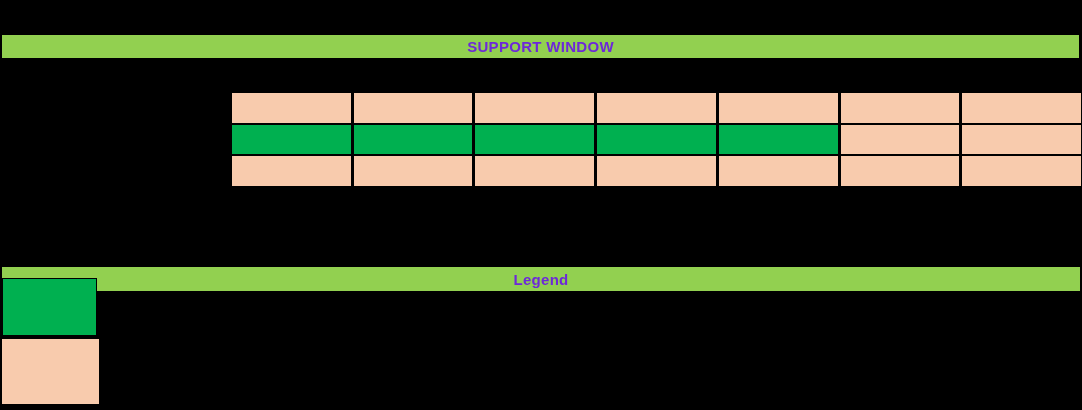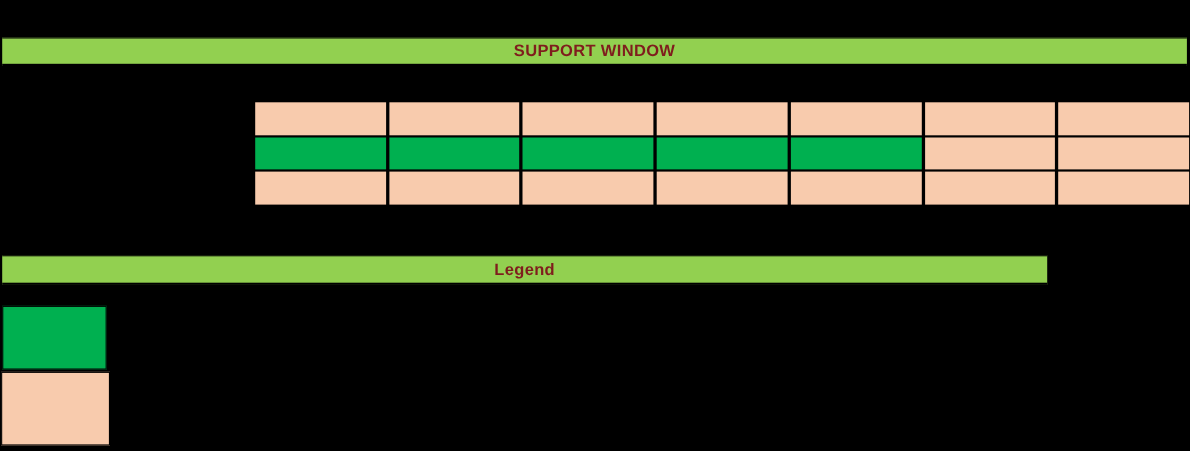"SUPPORT WINDOW" .bar span { color: #7f1d1d -> #6d28d9 }
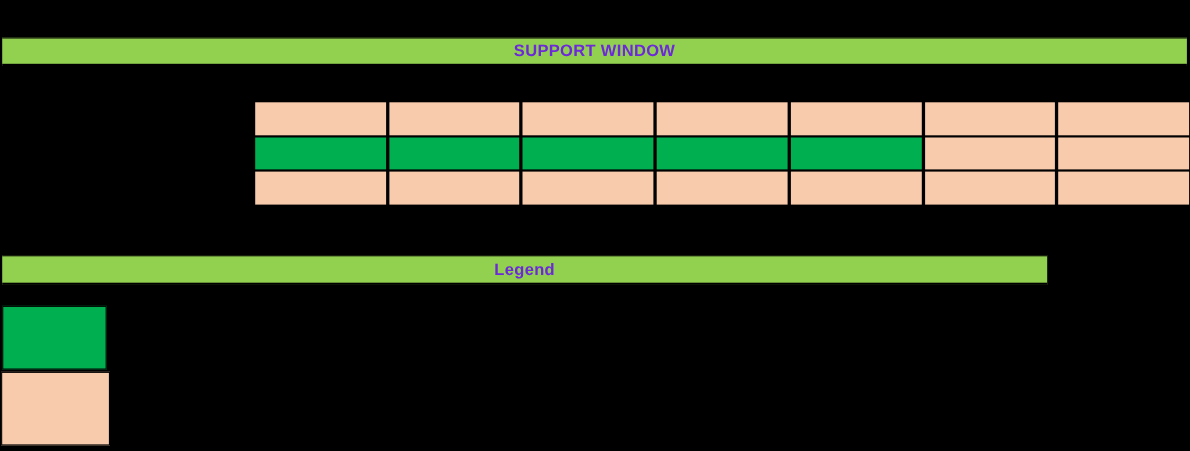"Legend" .legend-bar { top: 232px -> 266px; width: 950px -> 1078px }
